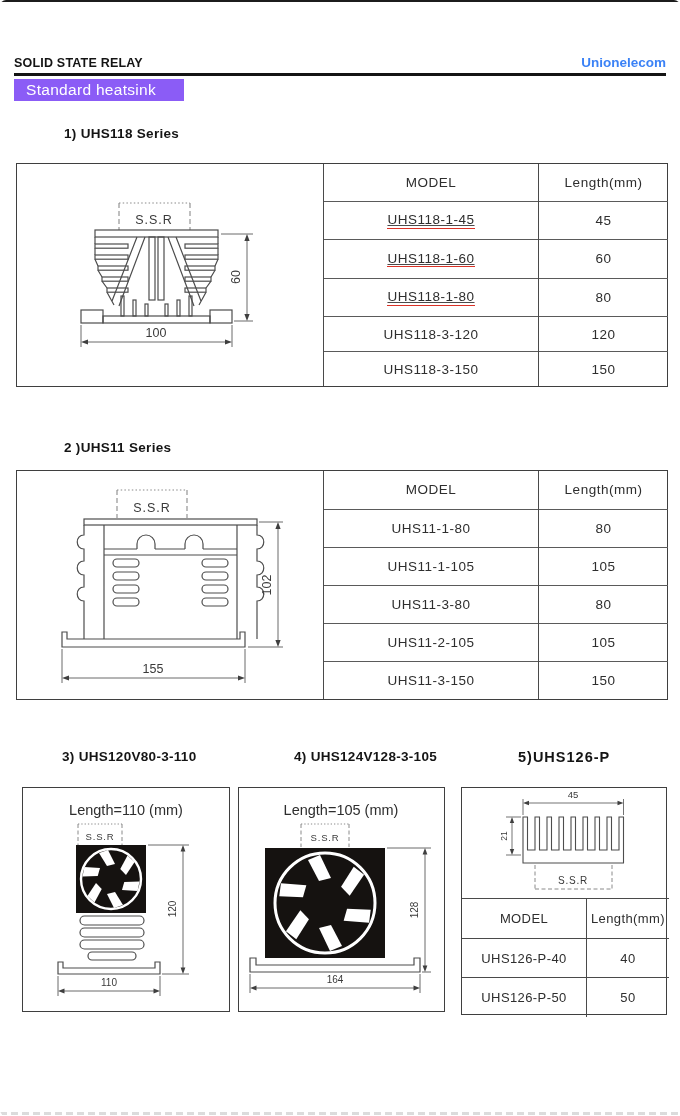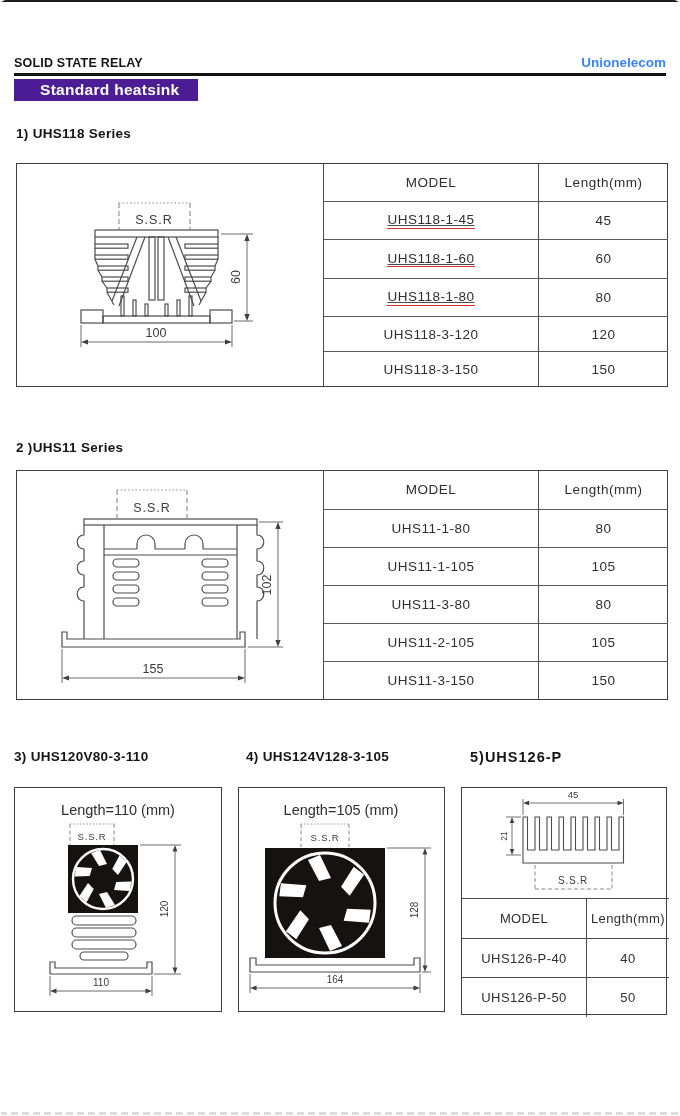"Standard heatsink" .banner { background: #4c1d95 -> #8b5cf6; font-weight: 700 -> 400; padding-left: 26px -> 12px }
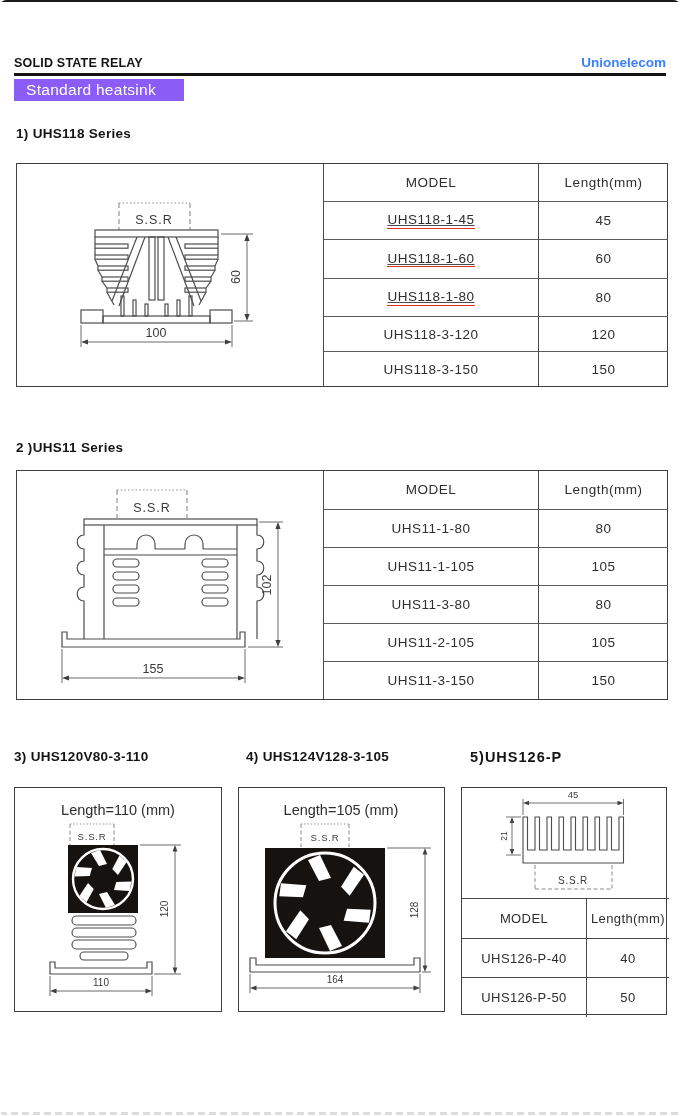"1) UHS118 Series" .sec-h { margin-left: none -> 48px }
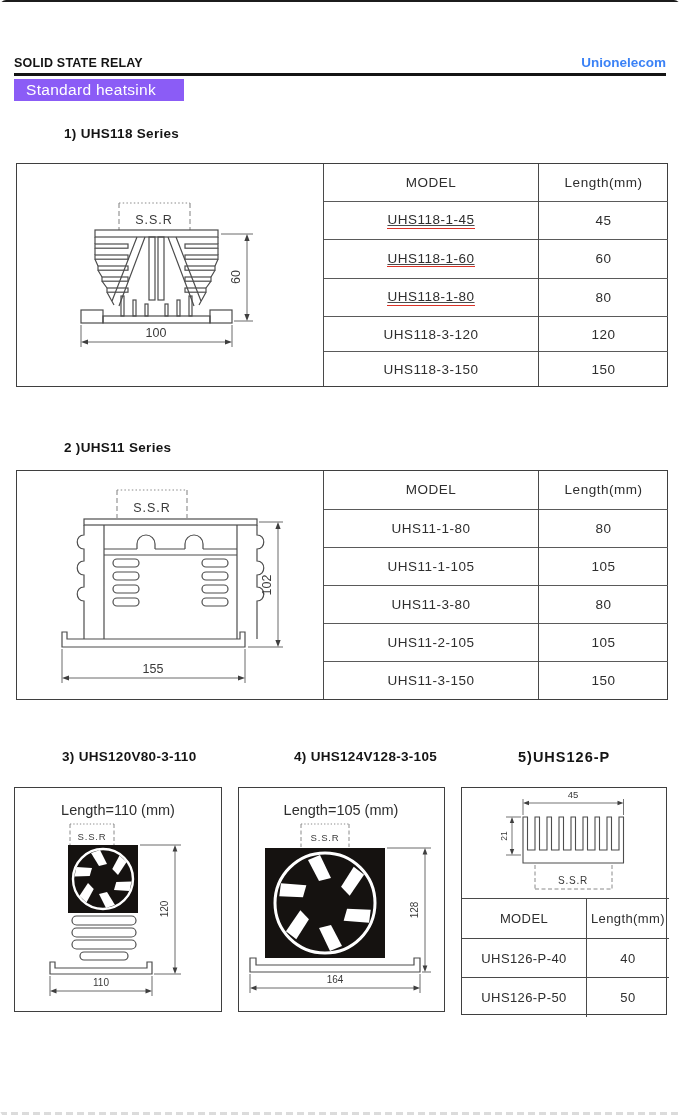"Length=110 (mm)" div.panel { left: 14px -> 22px }
